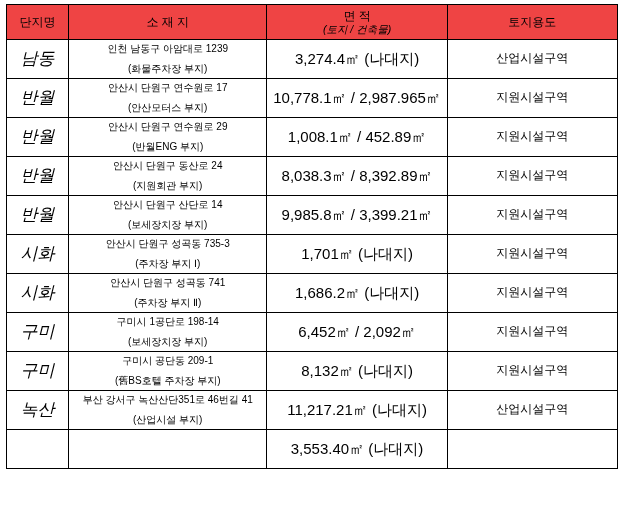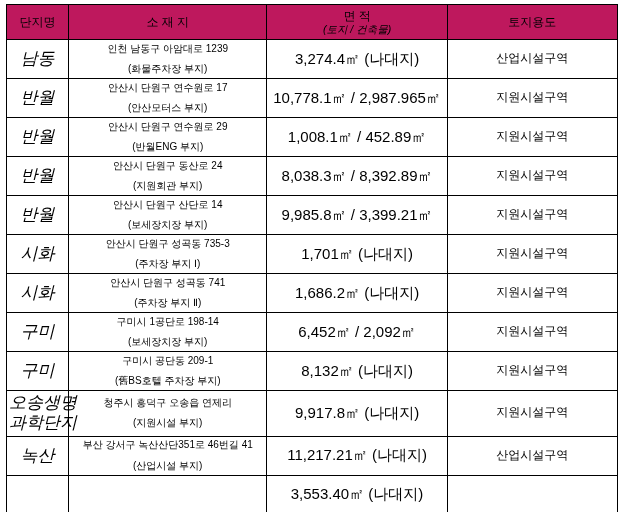"단지명" thead th { background: #be185d -> #ef4444 }
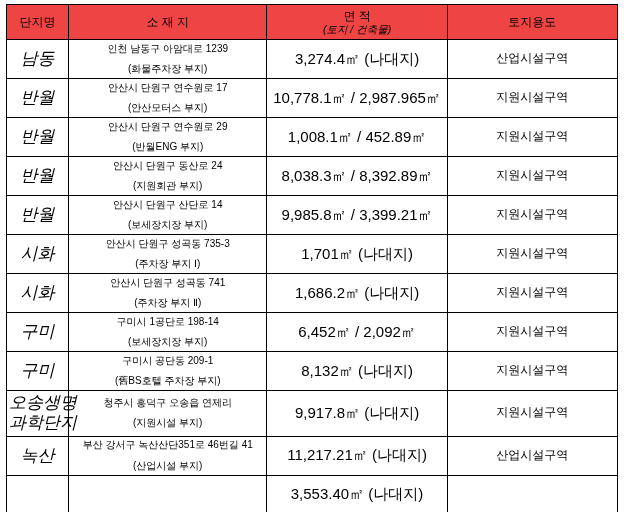"오송생명" tr { html: <tr> <td> <span>오송생명</span> <span>과학단지</span> </td> <td> <span>청주시 흥덕구 오송읍 연제리</span> <span>(지원시설 부지)</span> </td> <td>9,917.8㎡ (나대지)</td> <td> <span>지원시설구역</span> </td> </tr> -> none }
